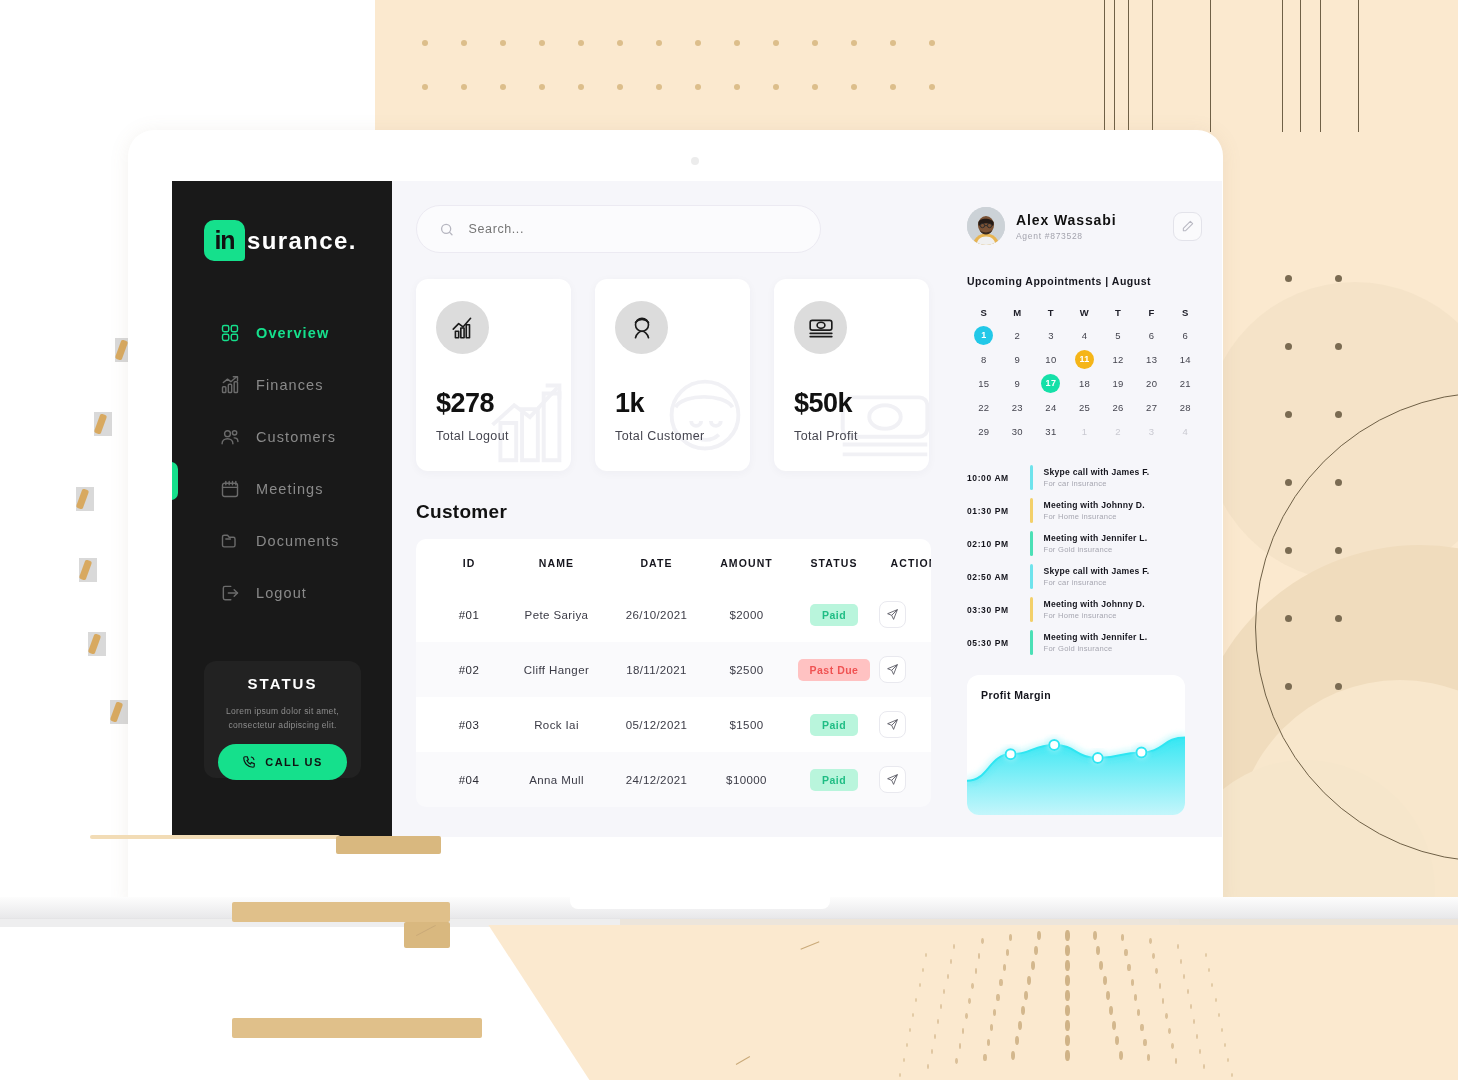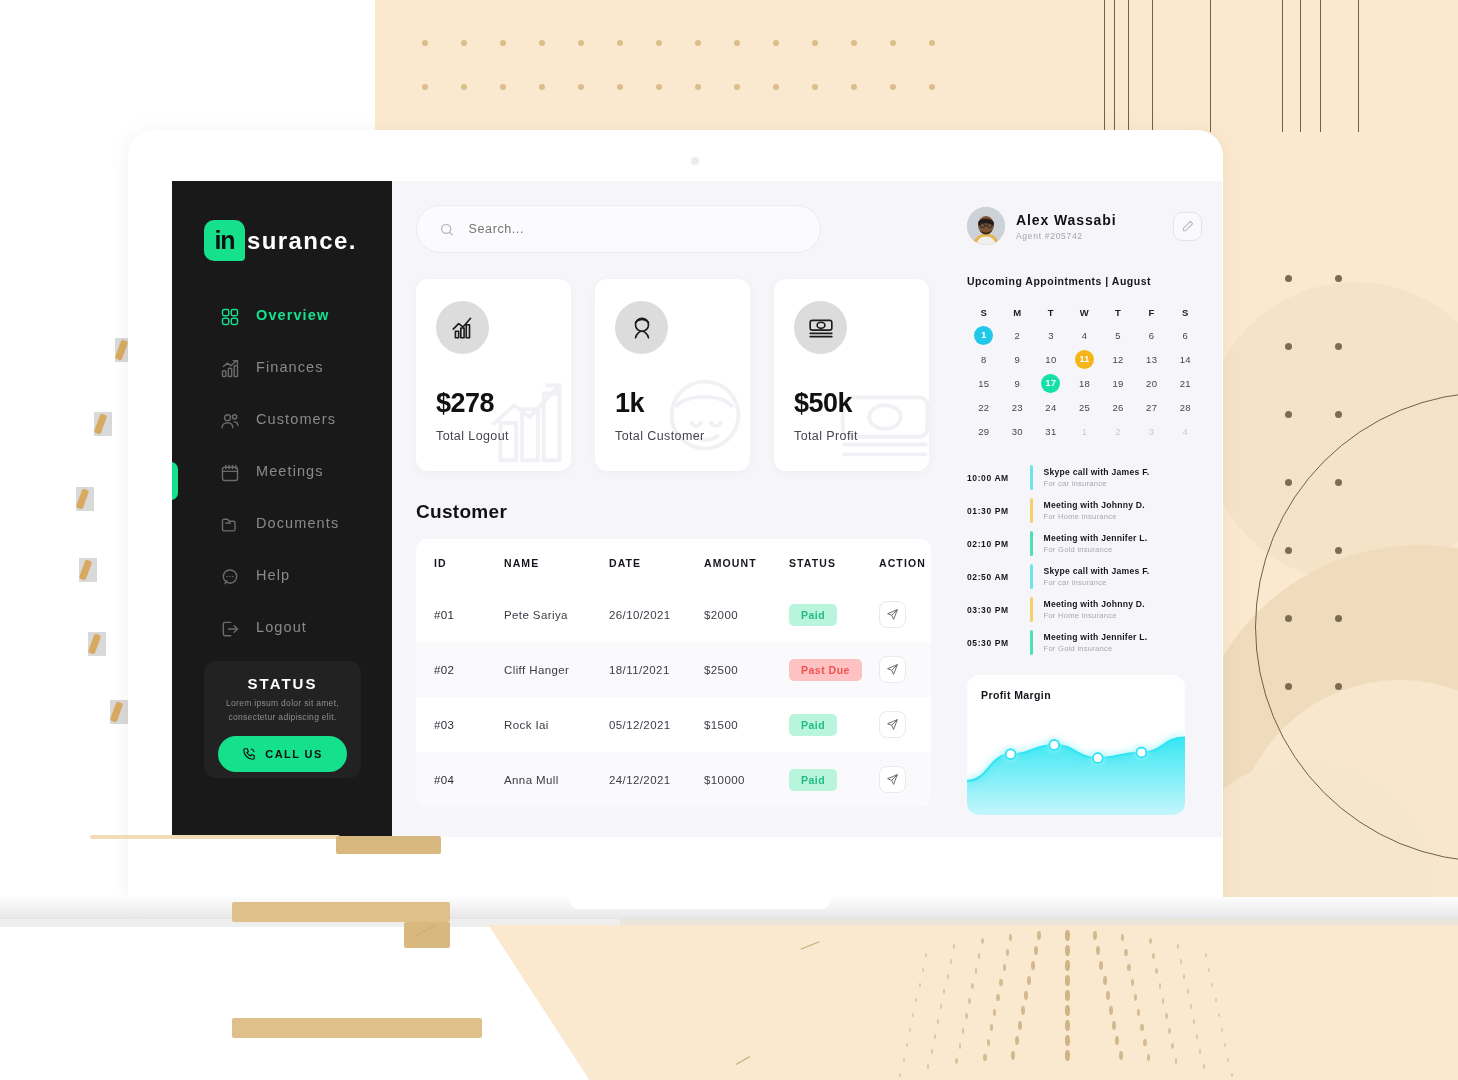"Agent #205742" div.p-sub { text: 205742 -> 873528 }
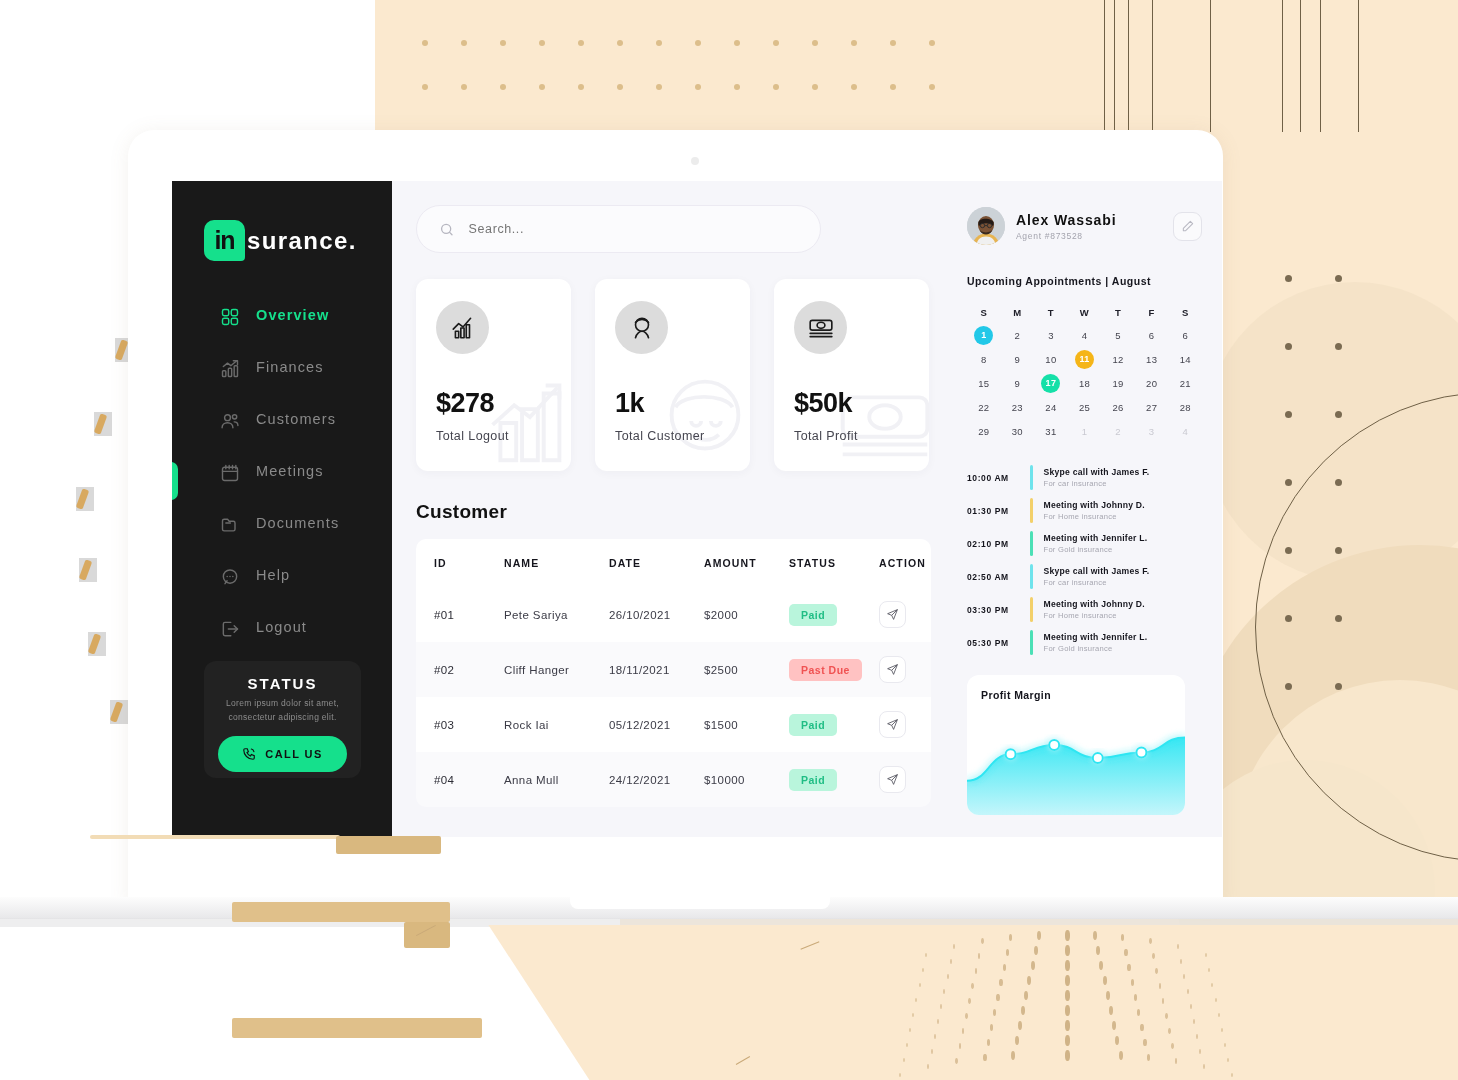"Overview" .nav-item { align-items: none -> center }
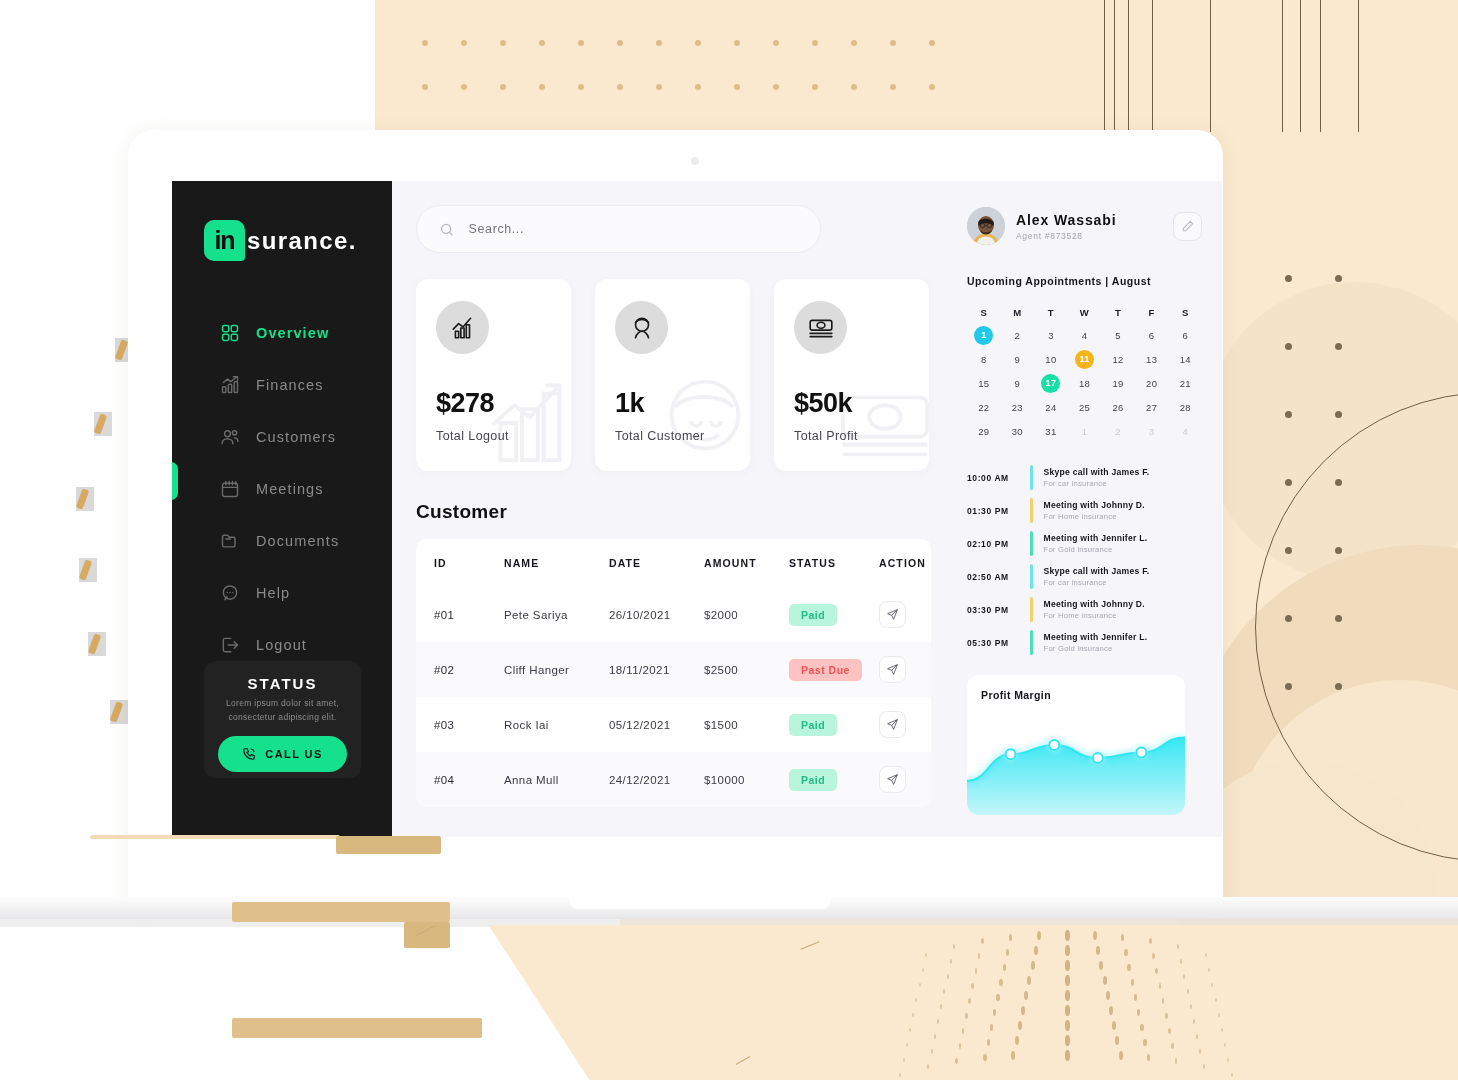"ID" .table { text-align: none -> center }
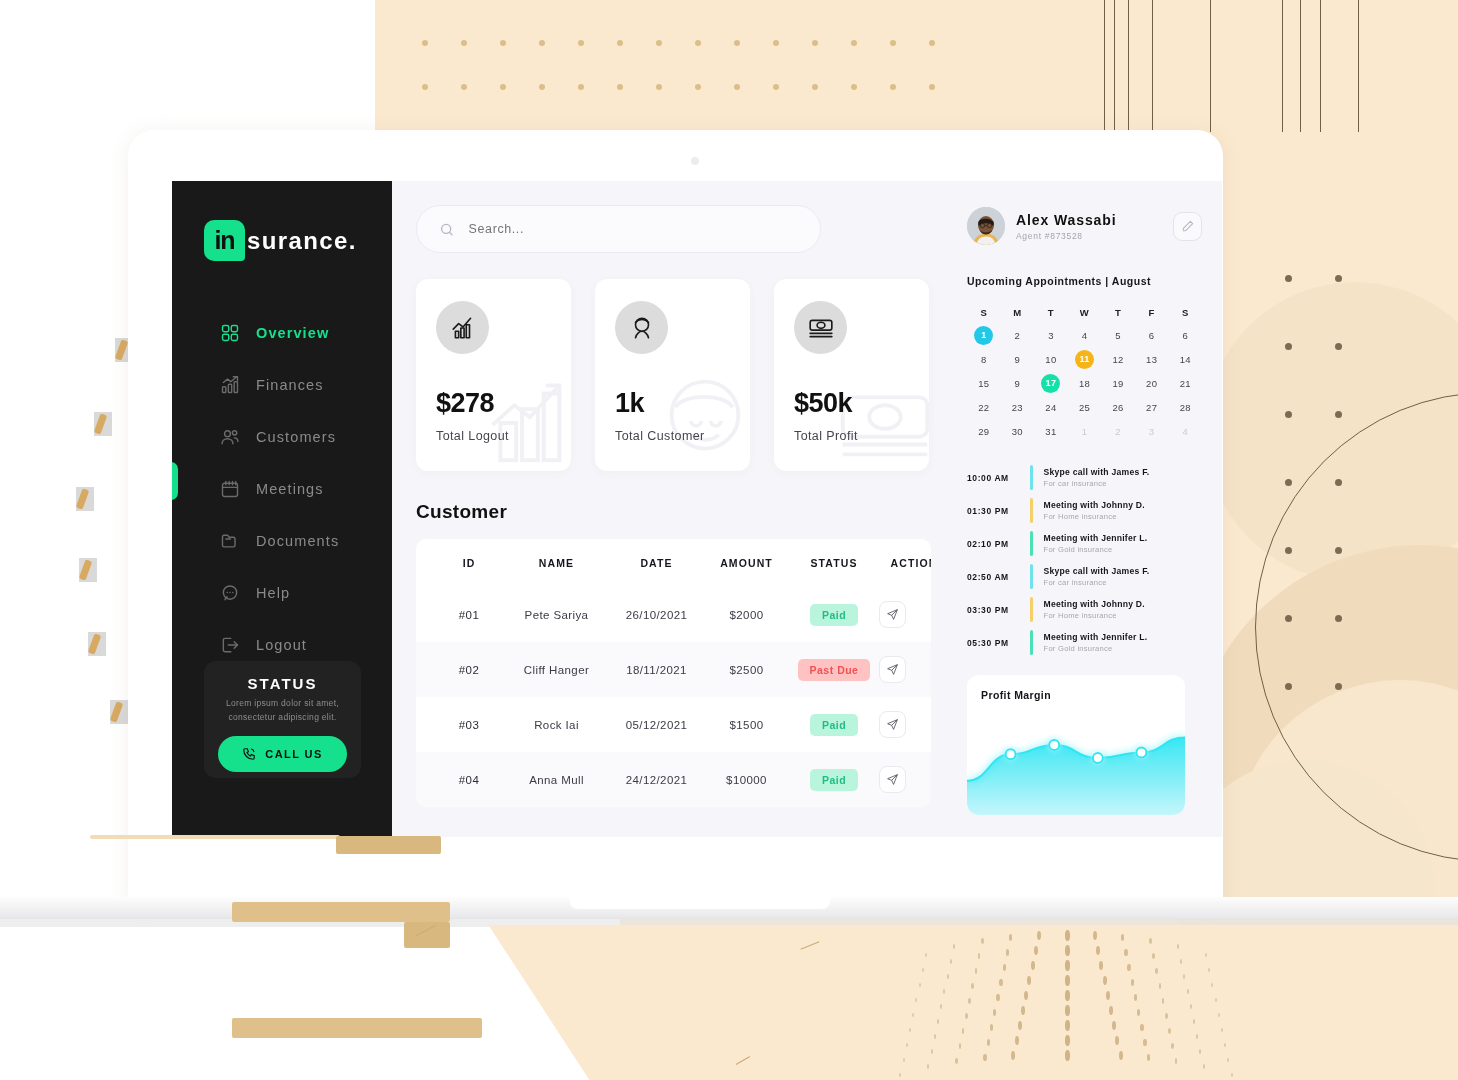"Help" div.nav-item { html: <div> <svg> <circle></circle> <path></path> <circle></circle> <circle></circle> <circle></circle> </svg> <span>Help</span> </div> -> none }
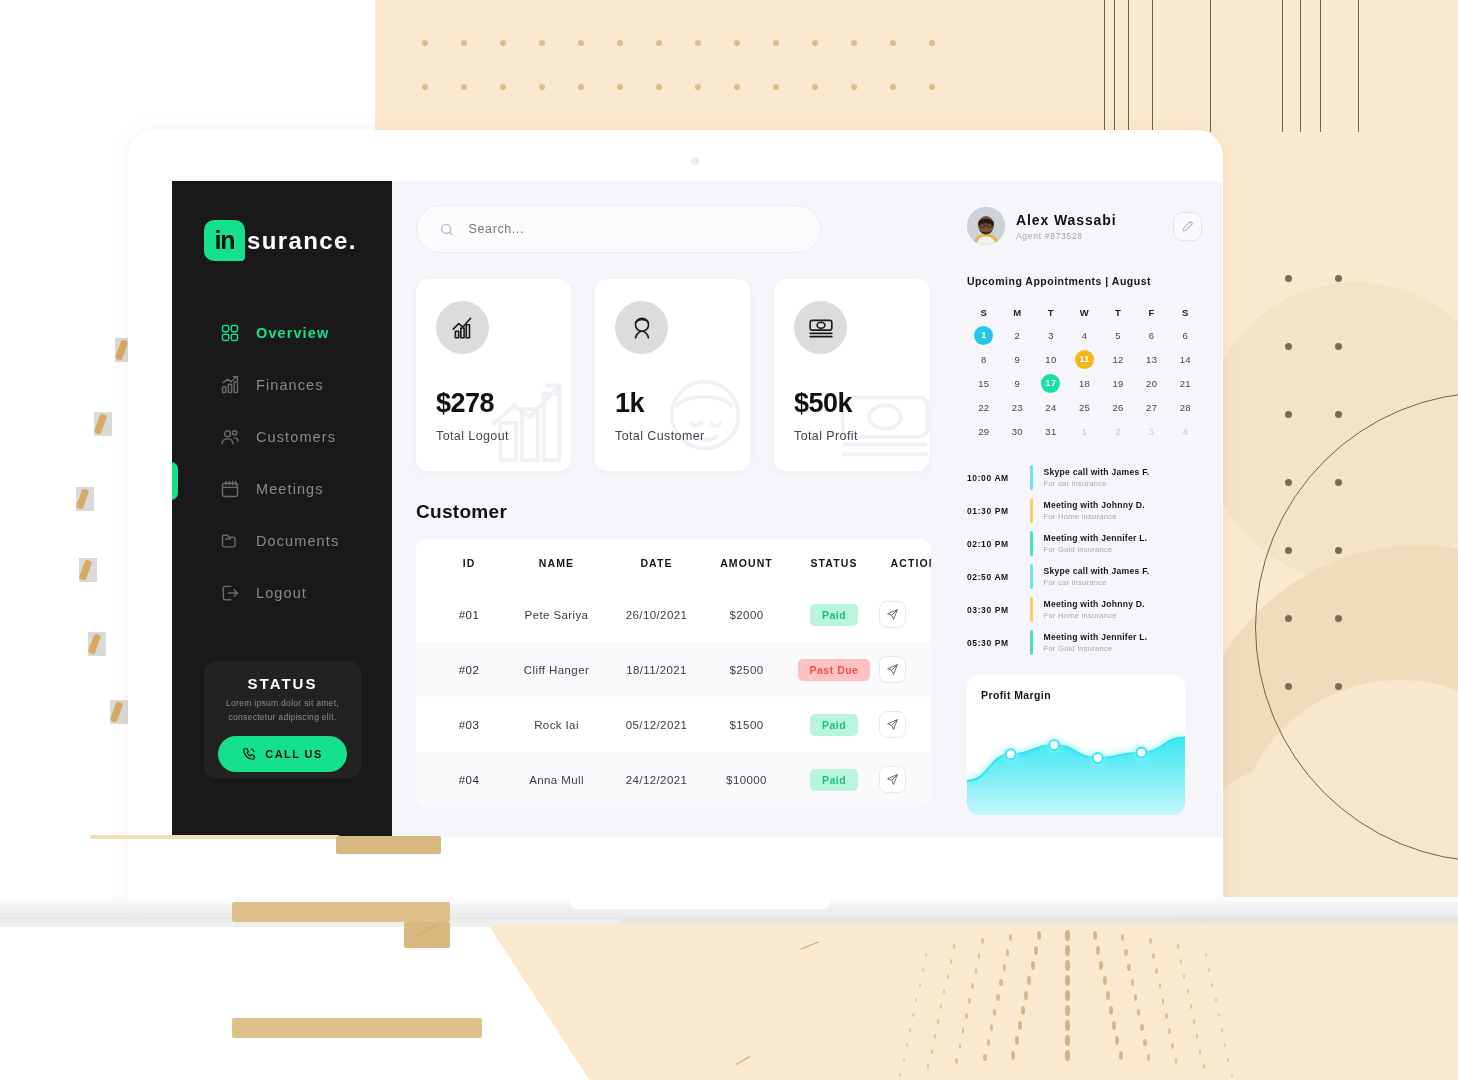"Lorem ipsum dolor sit amet," .support-text { margin-top: 4px -> 12px }
